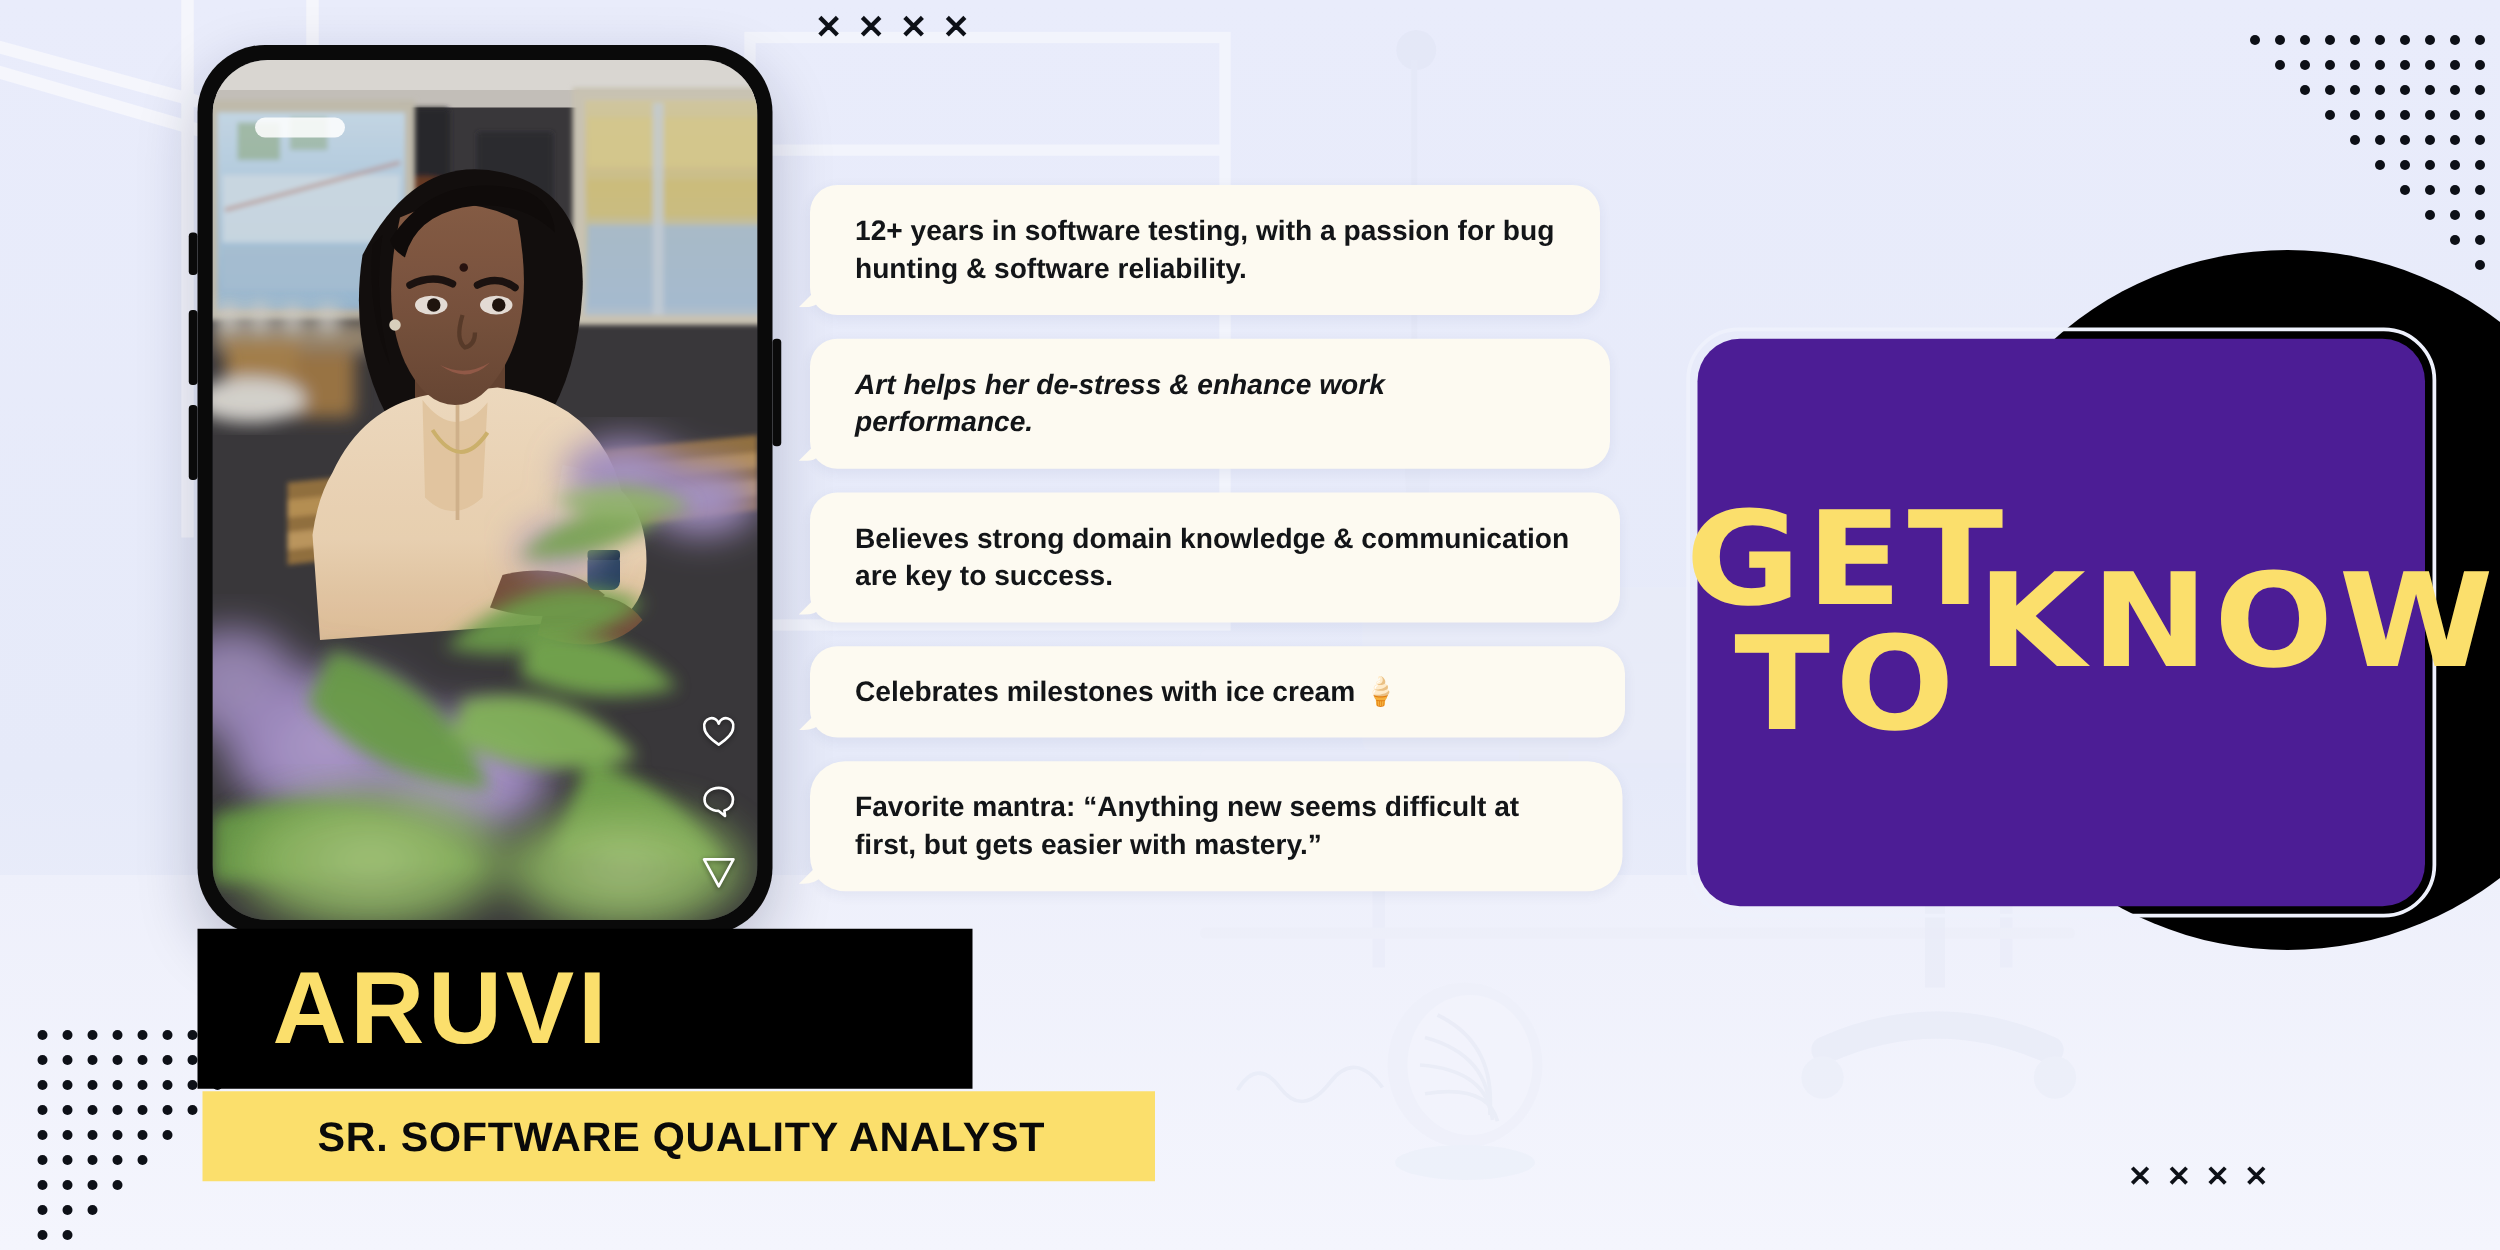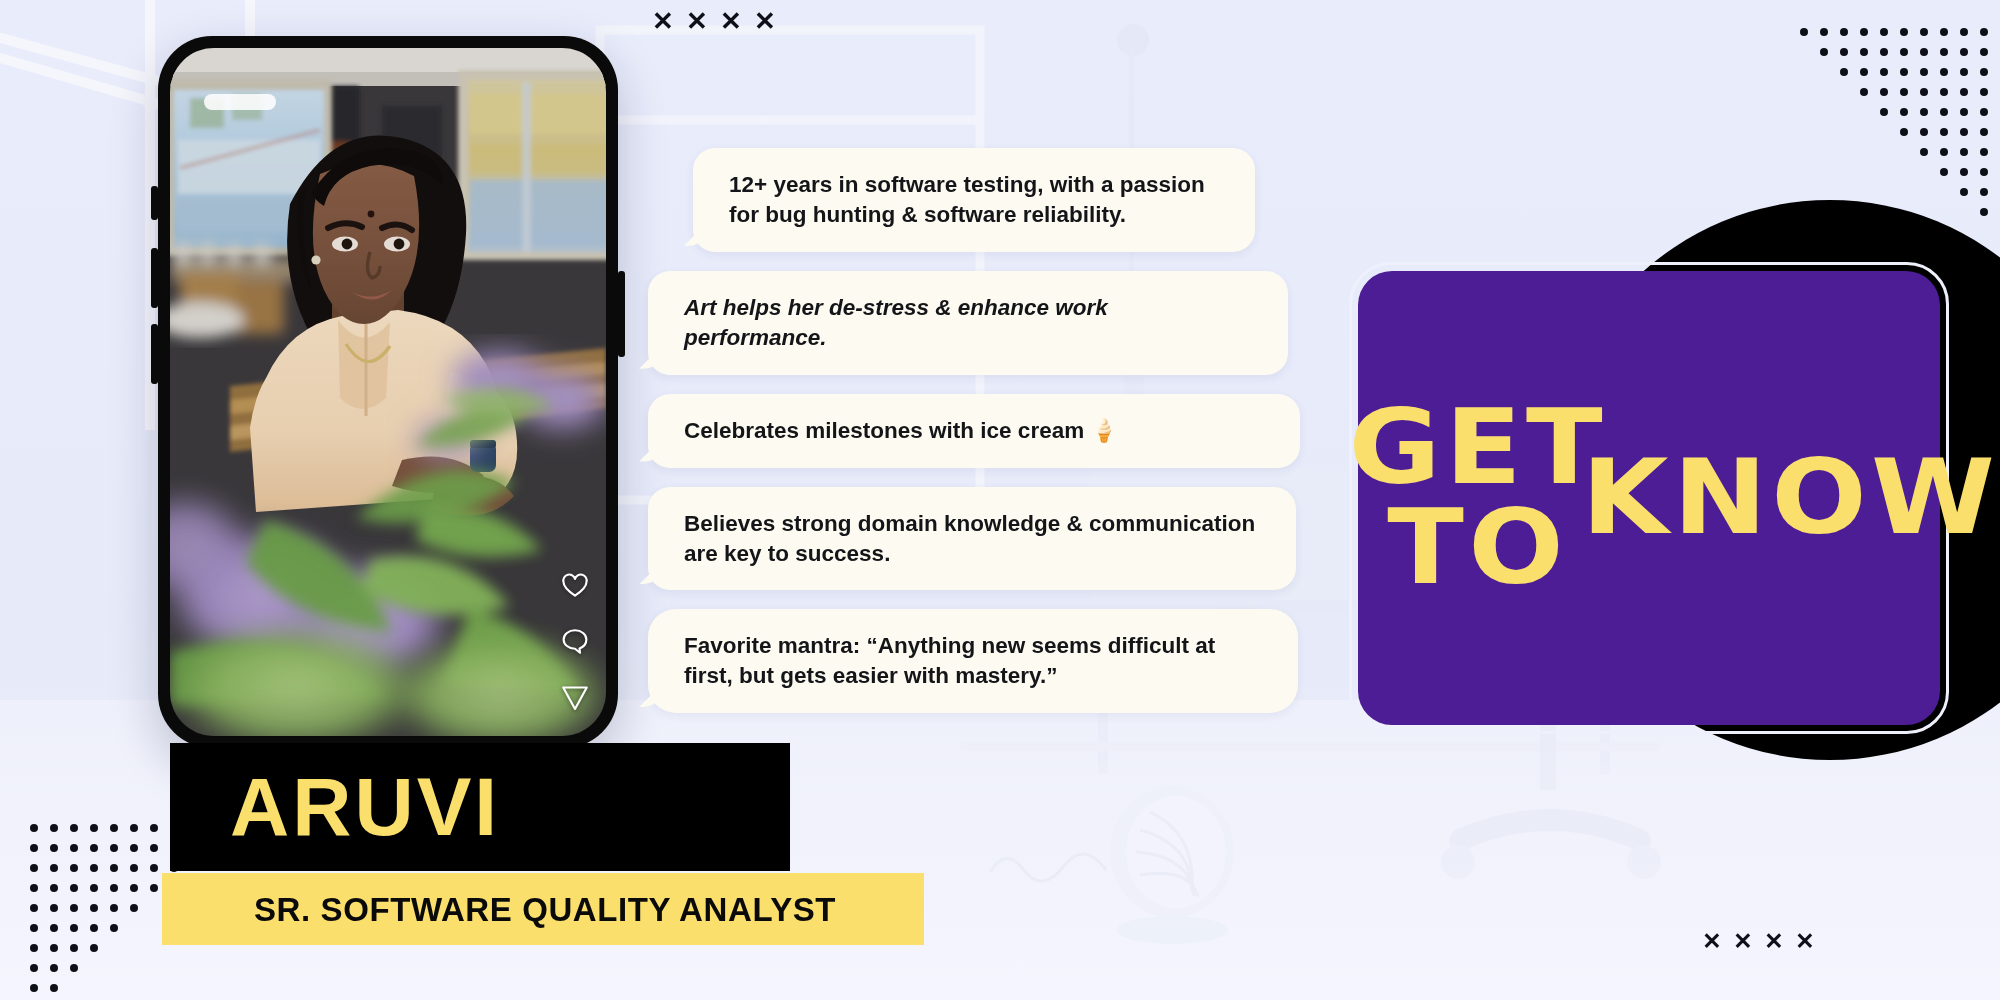"12+ years in software testing," .bubble.w1 { margin-left: 45px -> none; width: 562px -> 632px }
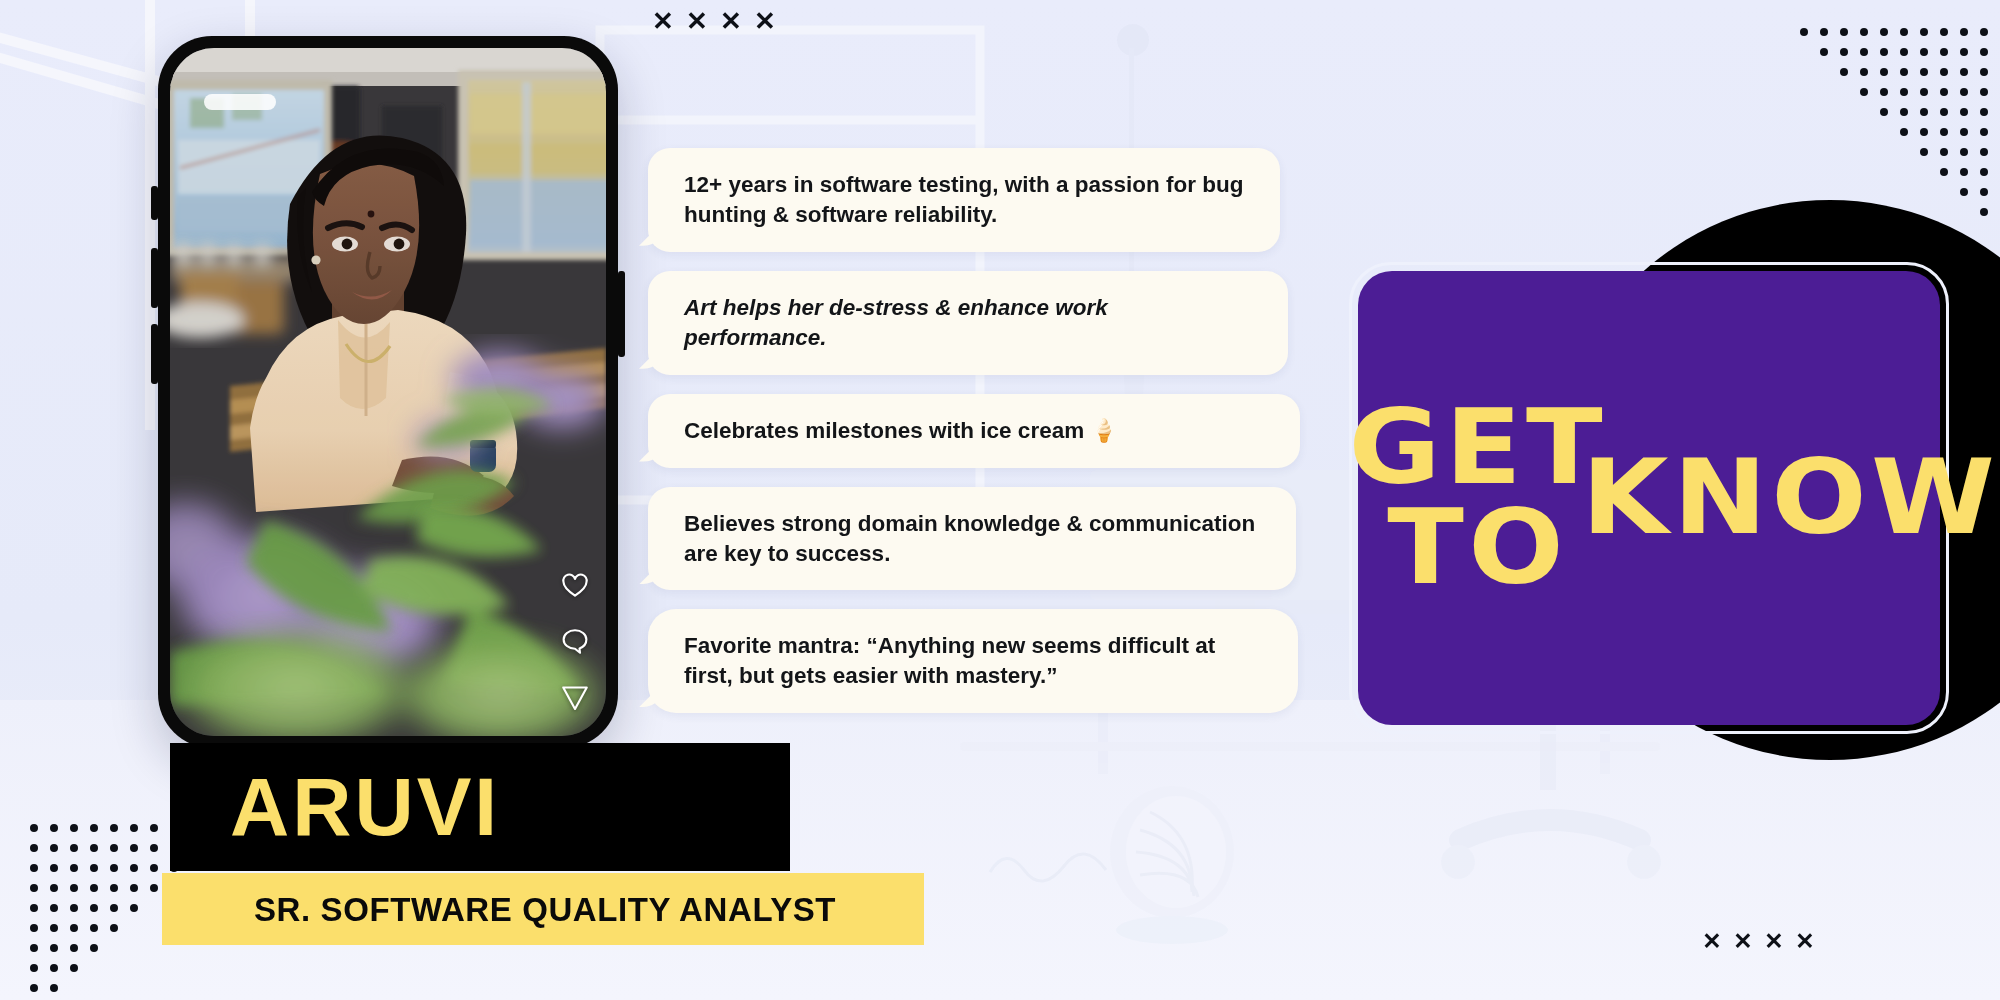"Celebrates milestones with ice cream" div.bubble { order: before "Believes strong domain knowledge &" -> after "Believes strong domain knowledge &" }
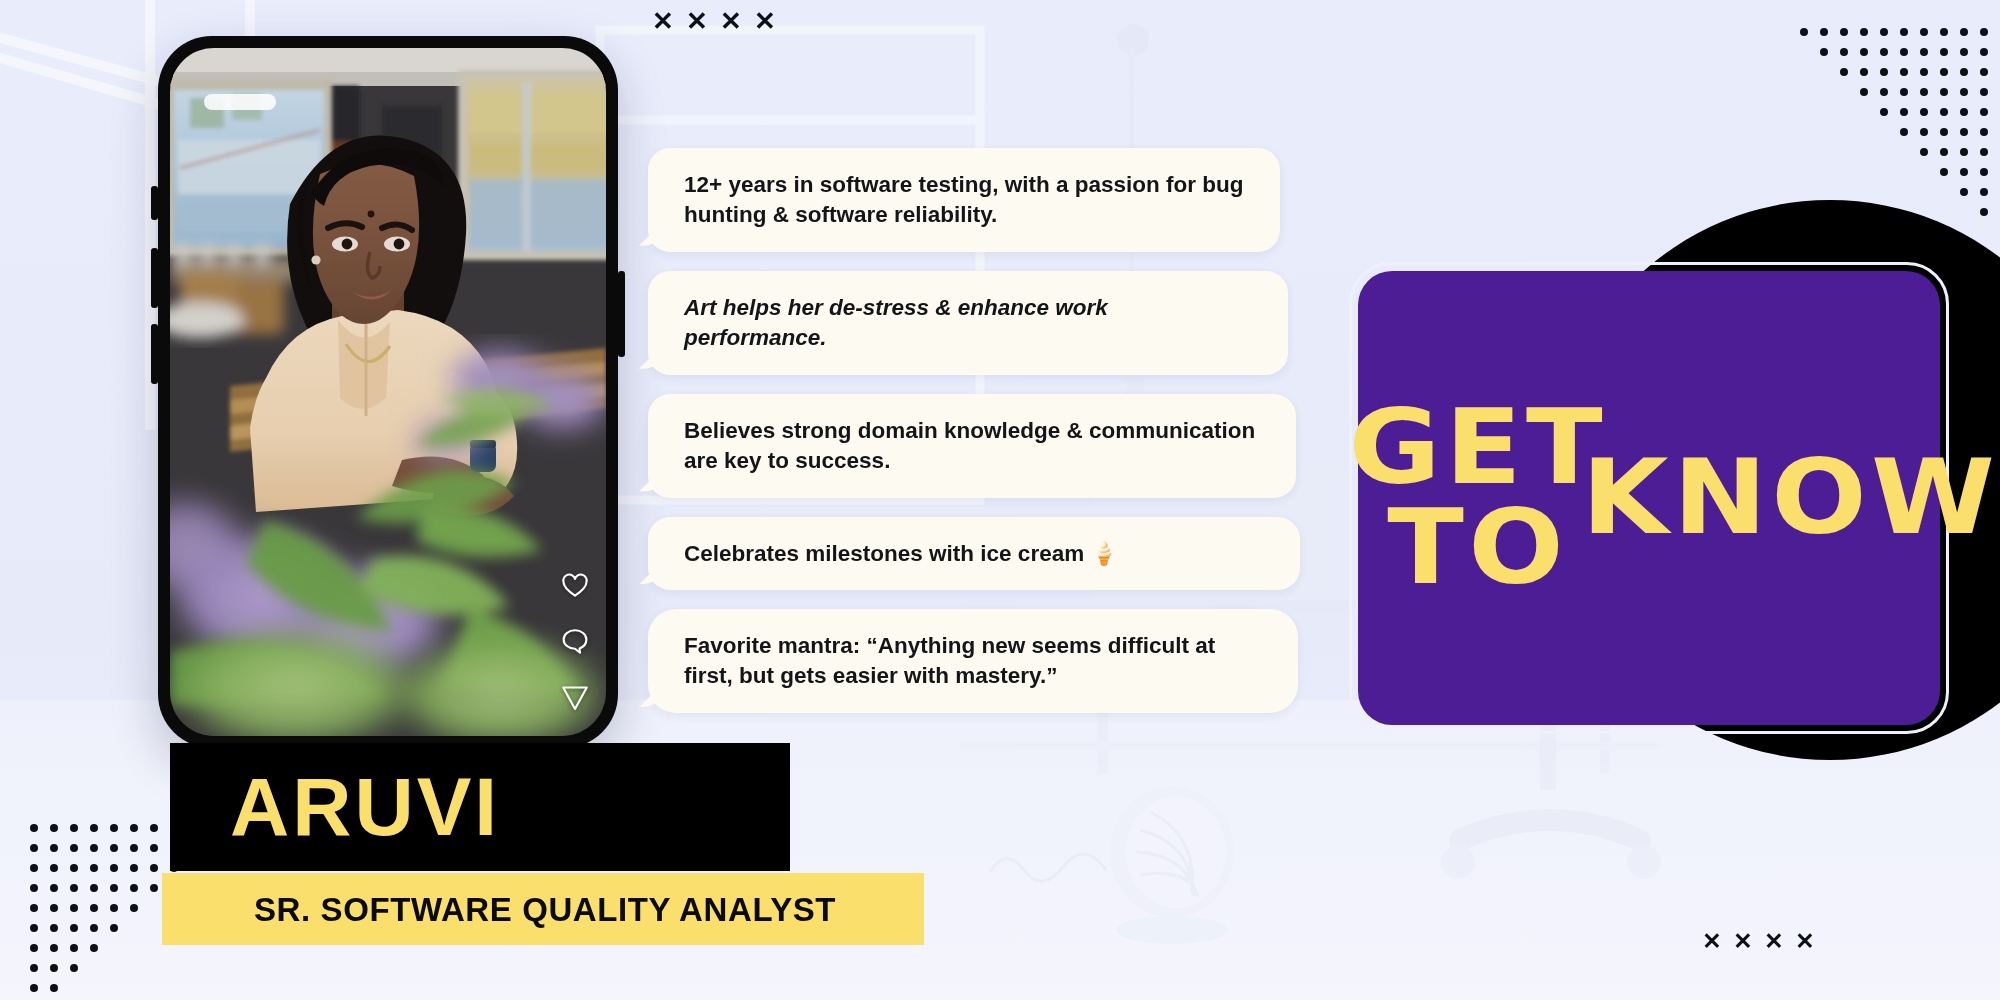"ARUVI" #name-plate { left: 170px -> 158px }
